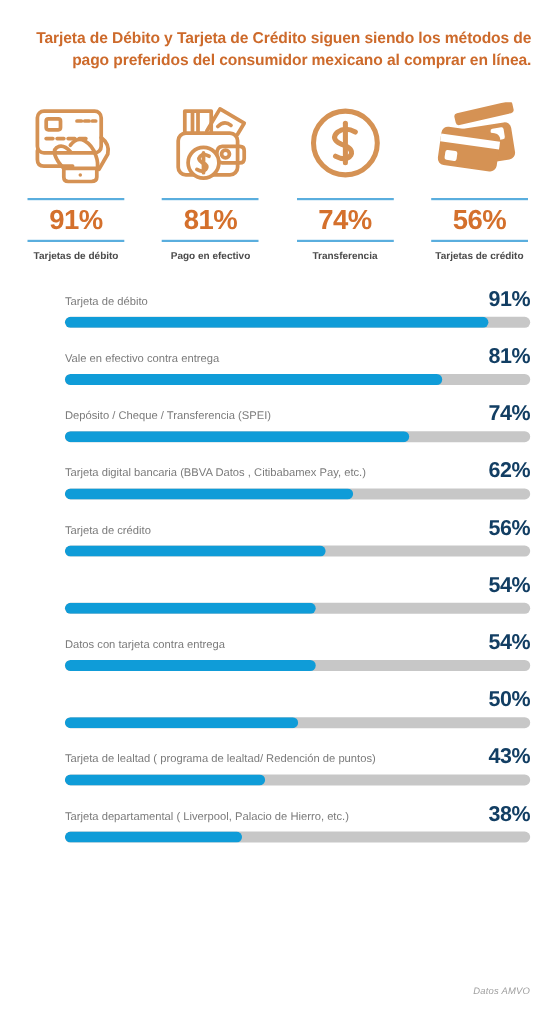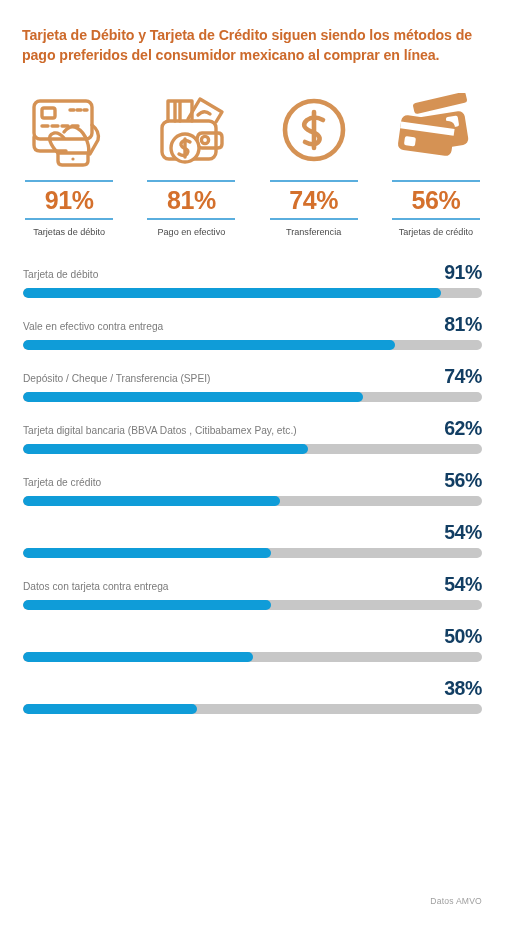"Tarjeta de Débito y Tarjeta" #headline { text-align: left -> right }
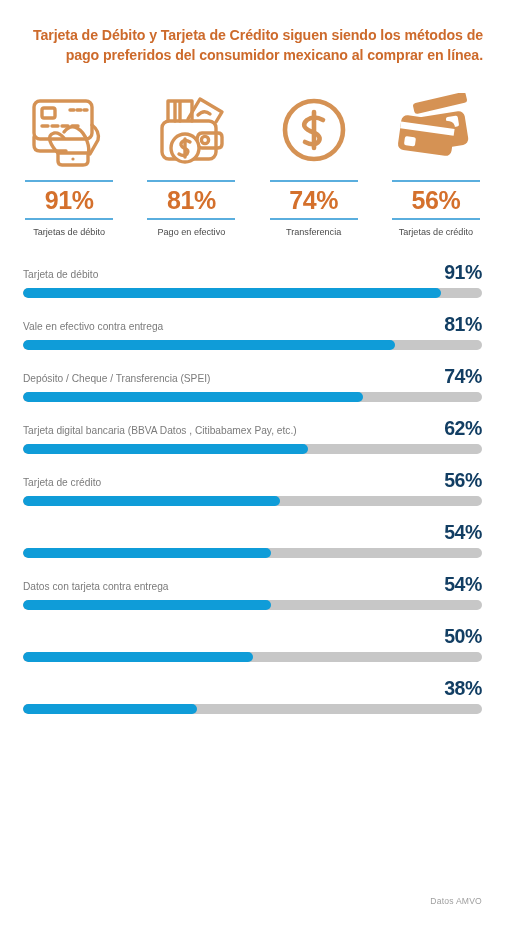"Tarjetas de débito" .stat-caption { font-weight: none -> bold }
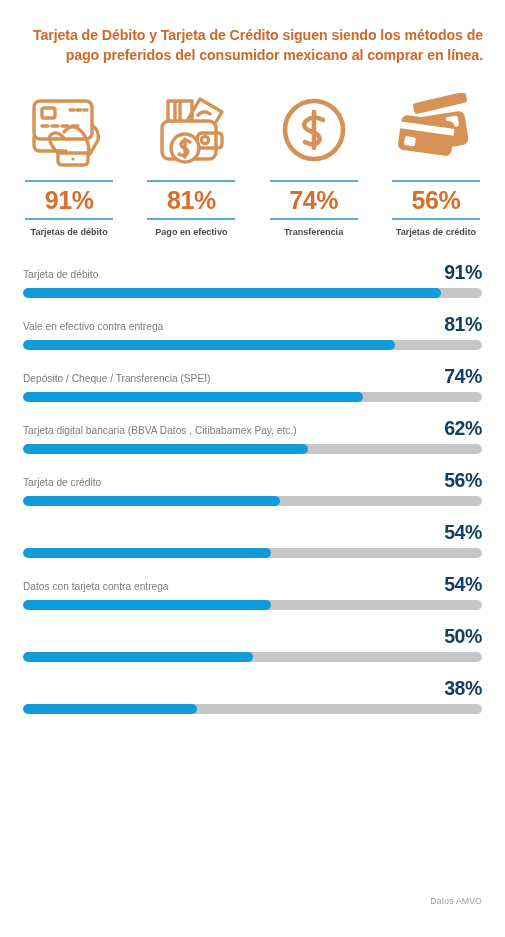"Tarjeta de débito" #bars { margin-left: none -> 36px }
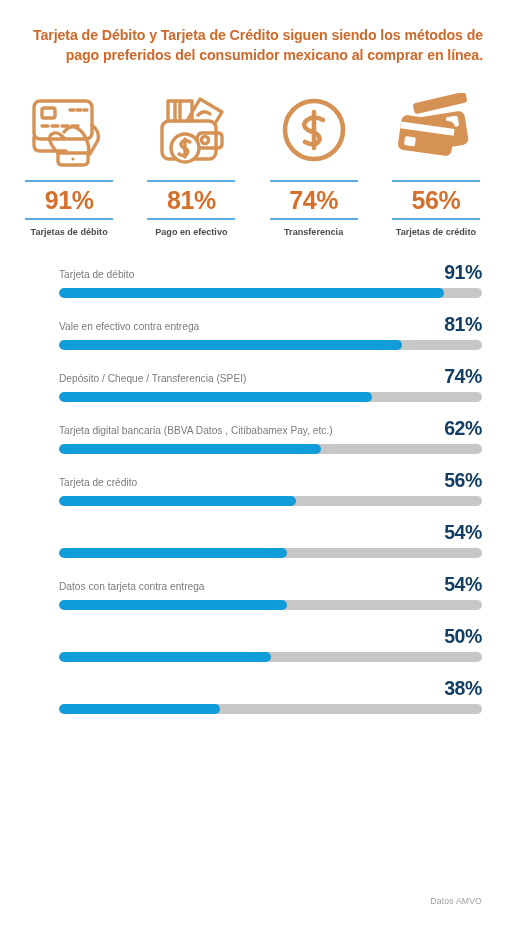"Tarjeta de lealtad ( programa" div.bar-row { html: none -> <div> <div>Tarjeta de lealtad ( programa de lealtad/ Redención de puntos)</div> <div>43%</div> <div> <div></div> </div> </div> }
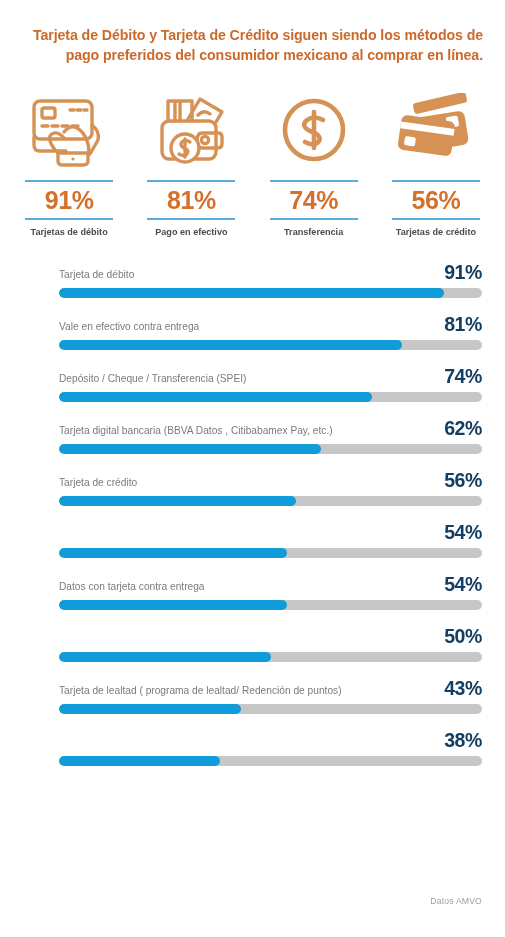"Tarjeta departamental ( Liverpool," div.bar-label { html: none -> <div>Tarjeta departamental ( Liverpool, Palacio de Hierro, etc.)</div> }
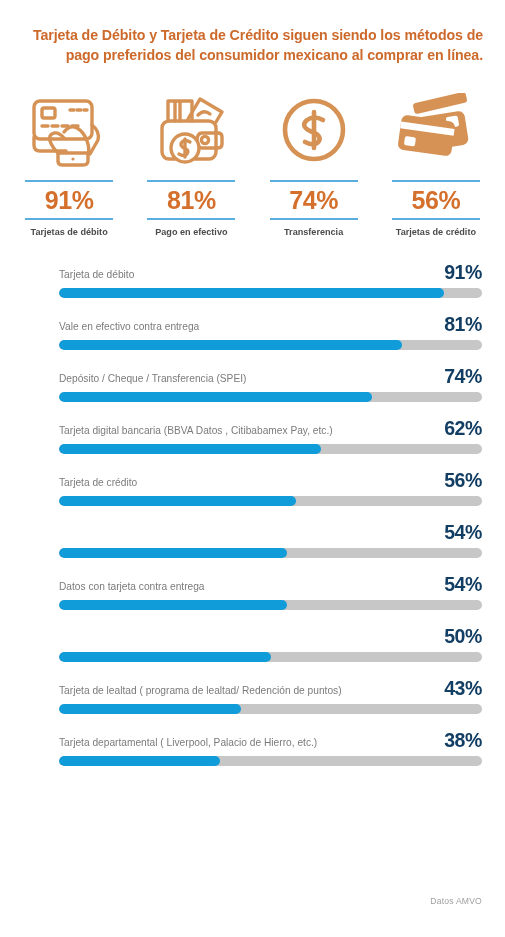"Datos AMVO" #source { font-style: none -> italic }
